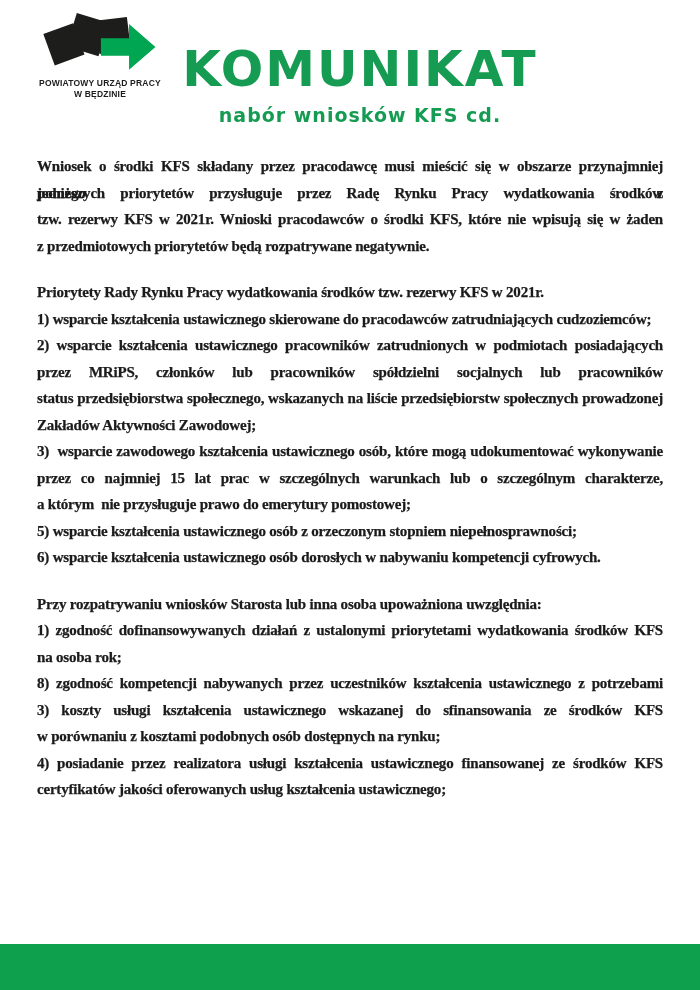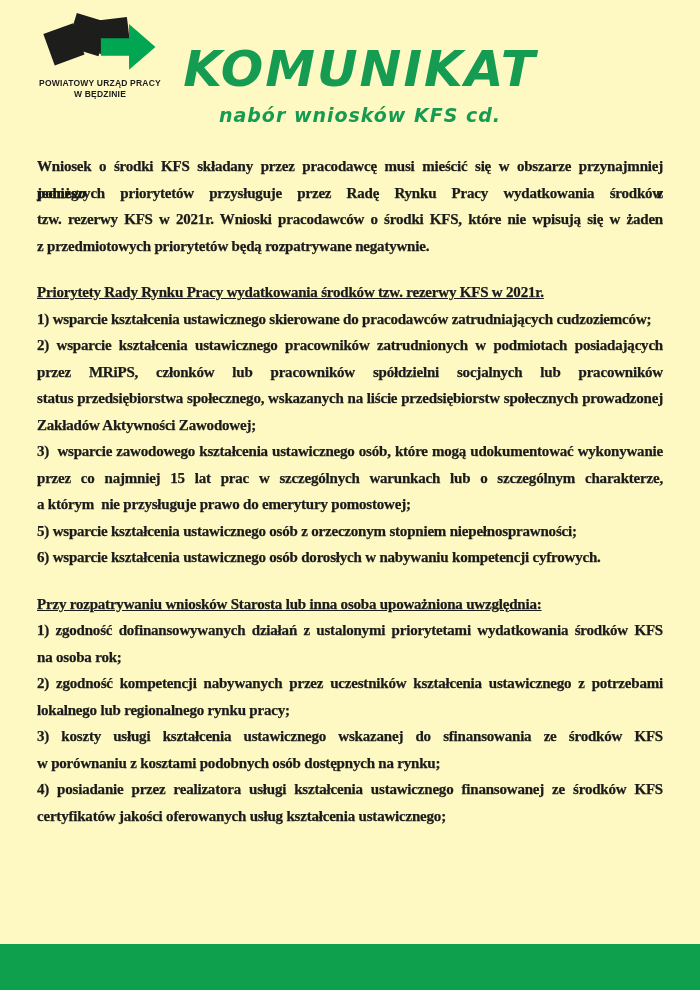"POWIATOWY URZĄD PRACY" .page { background: #fef9c3 -> #ffffff }
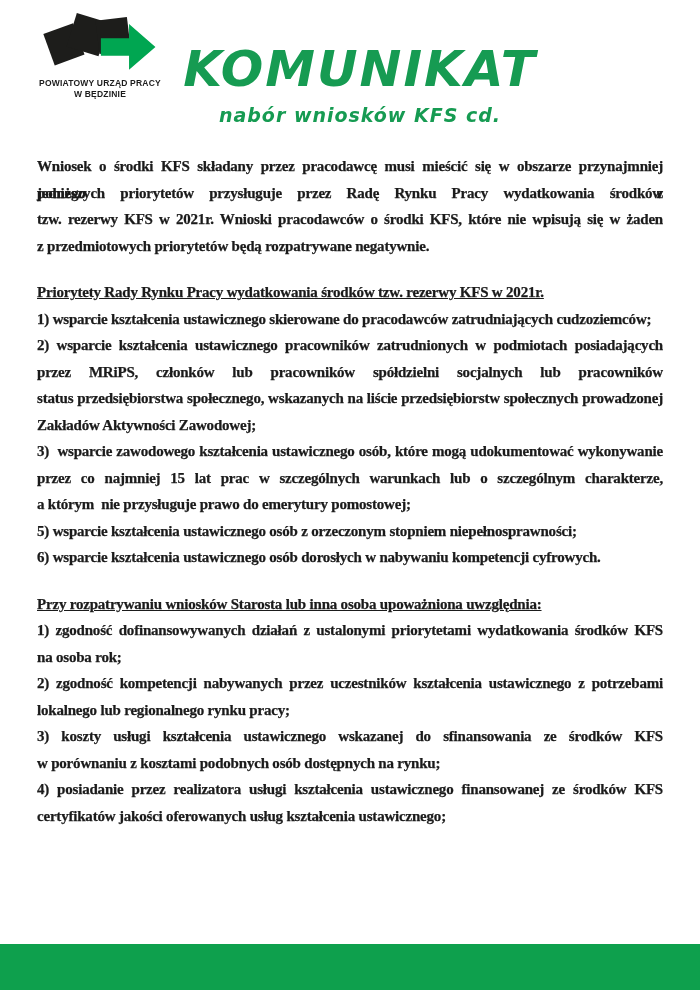"KOMUNIKAT" .titles { font-style: italic -> none }
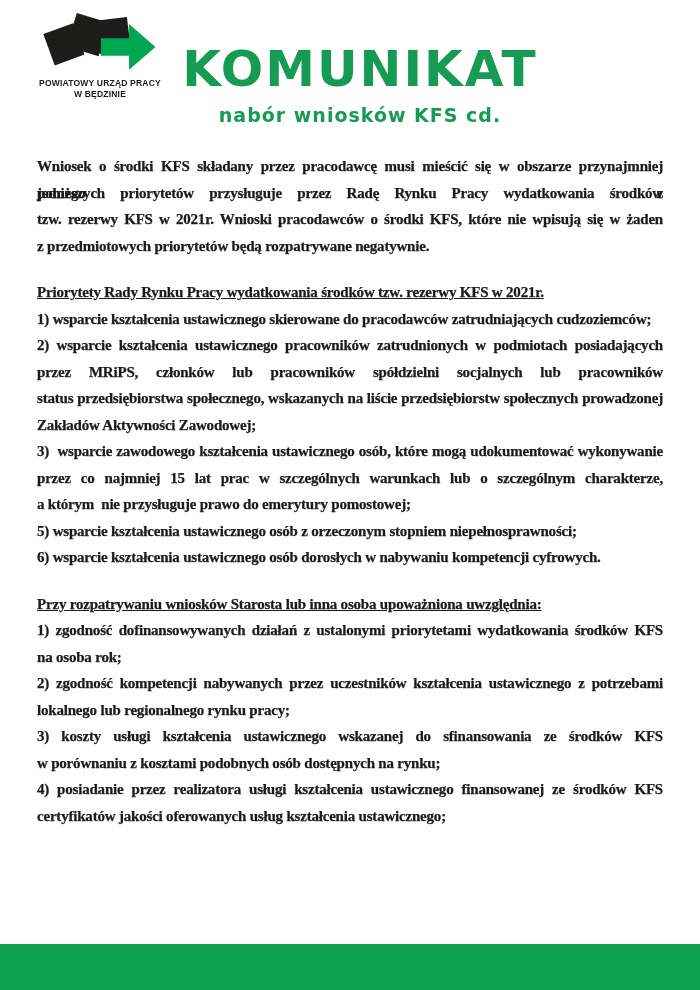"Priorytety Rady Rynku Pracy wydatkowania" .para.gap { text-decoration: underline -> none }
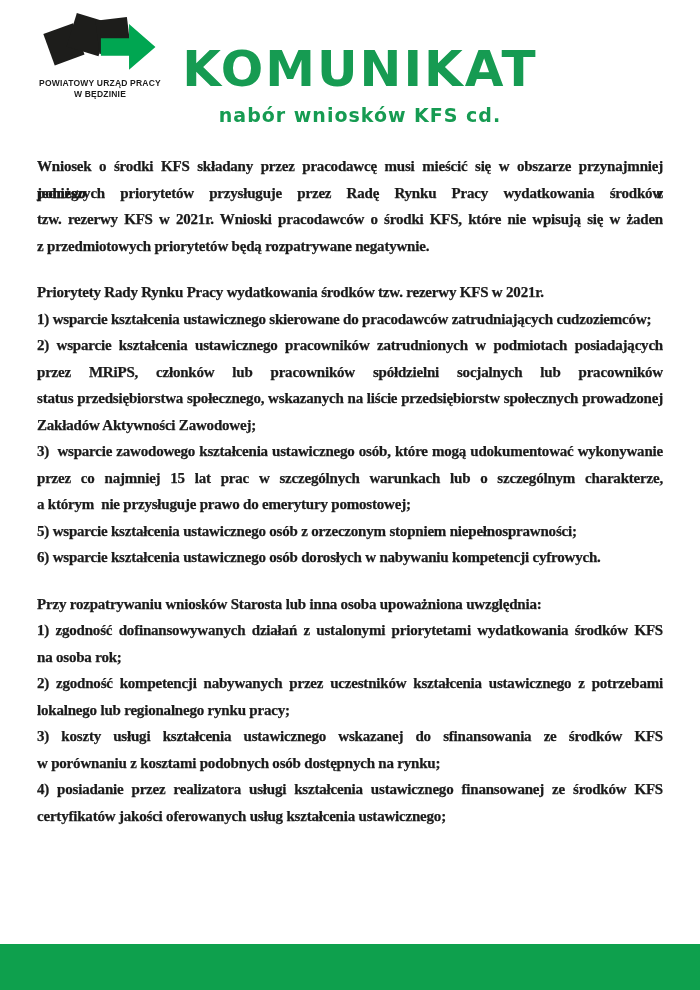"2) zgodność kompetencji nabywanych przez" div.ln { text: 2 -> 8 }
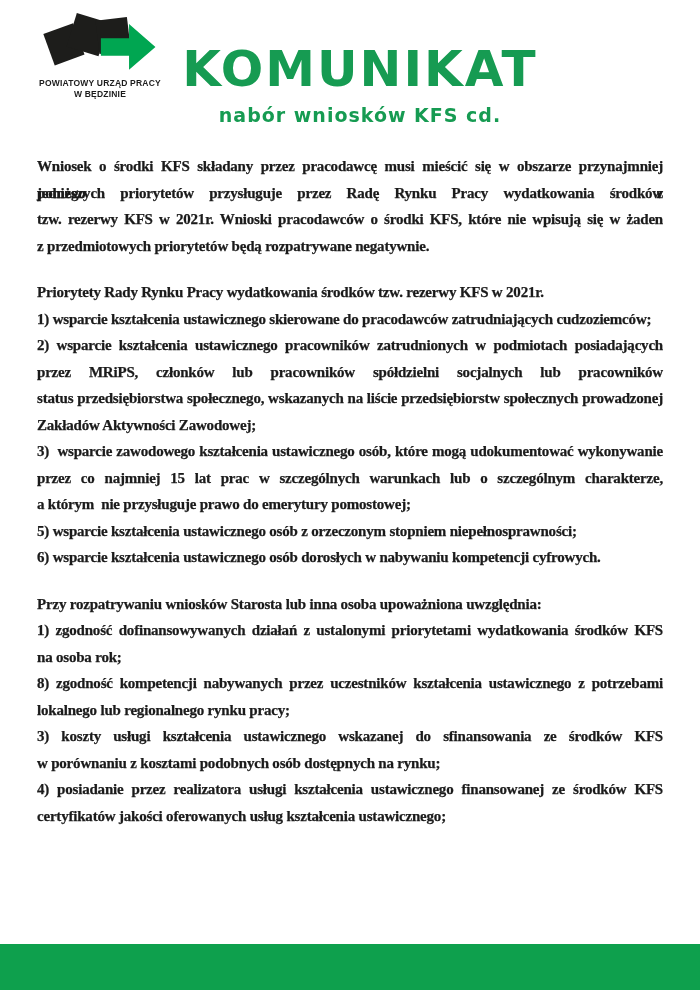"lokalnego lub regionalnego rynku pracy;" div.ln { html: <div>lokalnego lub regionalnego rynku pracy;</div> -> none }
